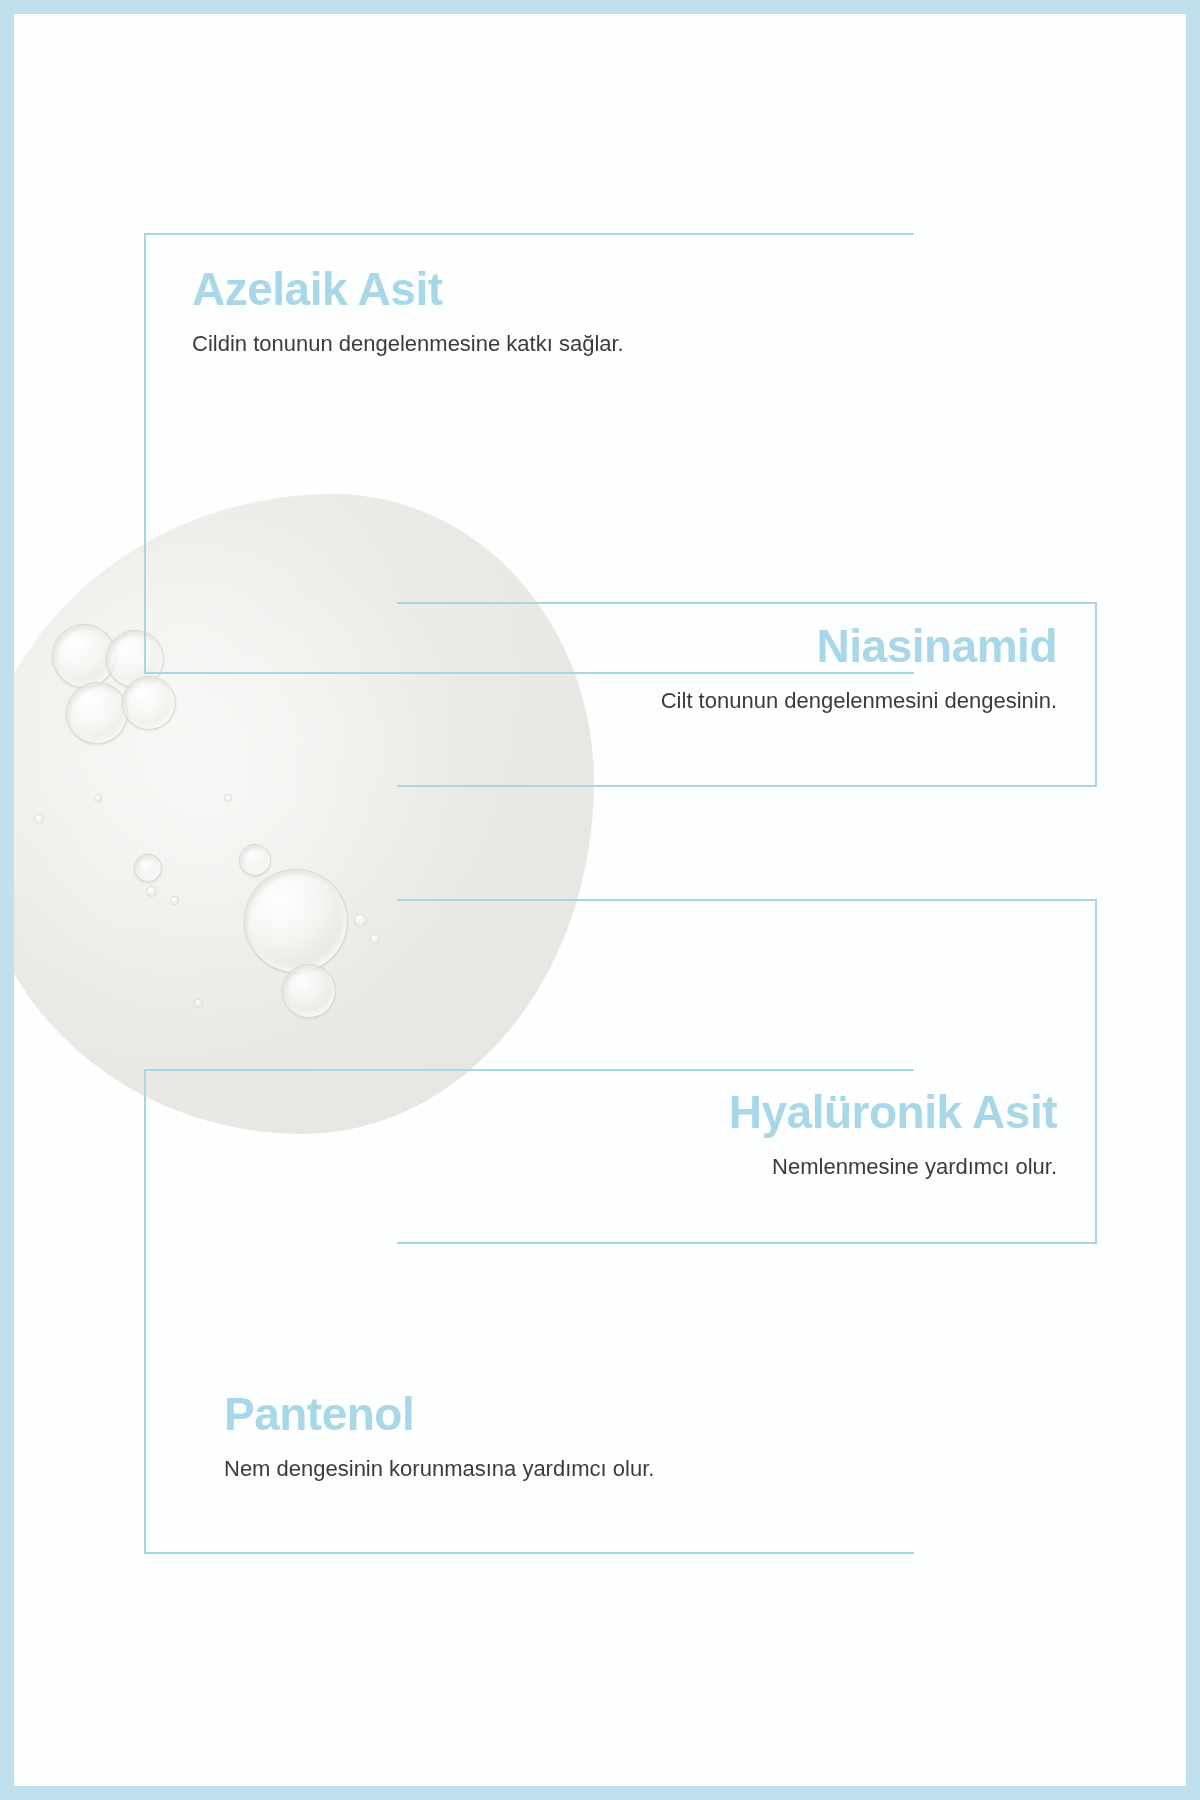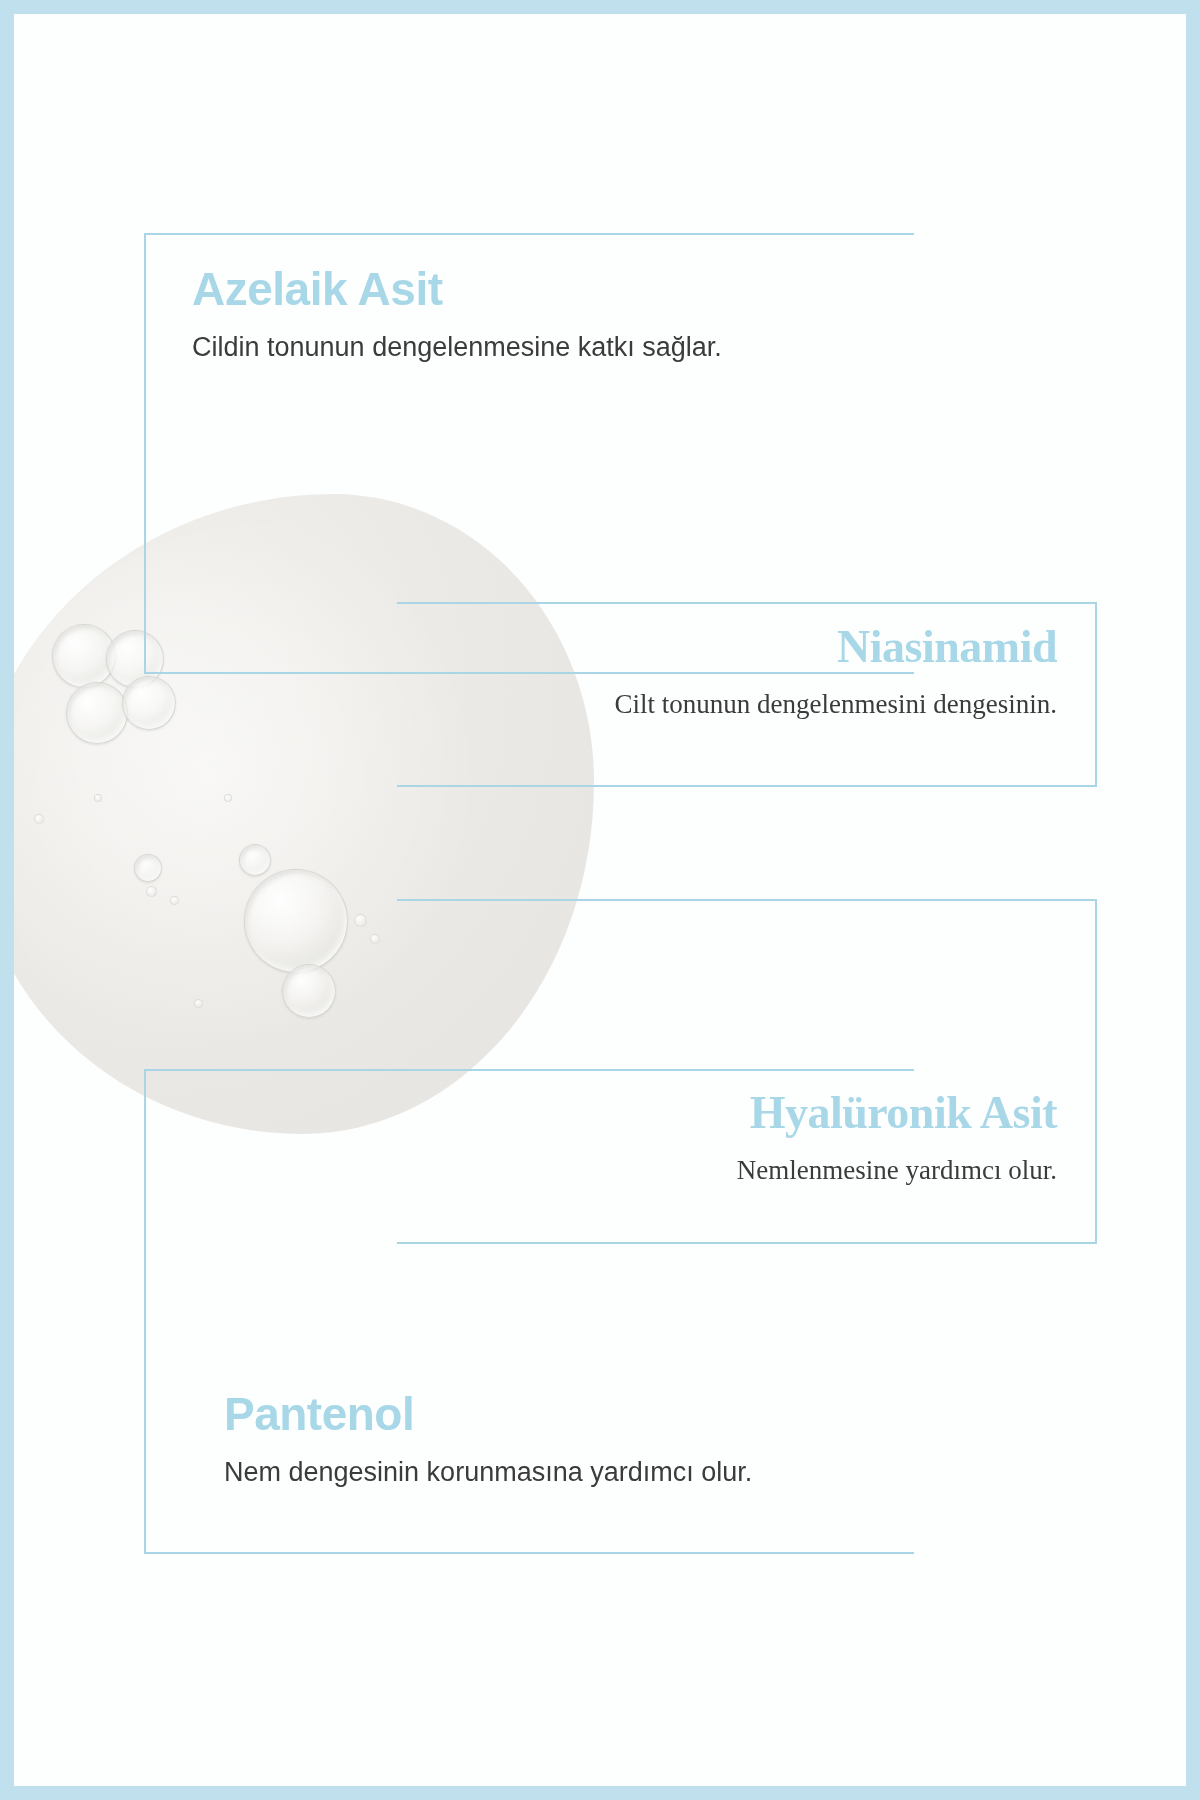"Cildin tonunun dengelenmesine katkı" .entry p { font-size: 27px -> 22px }
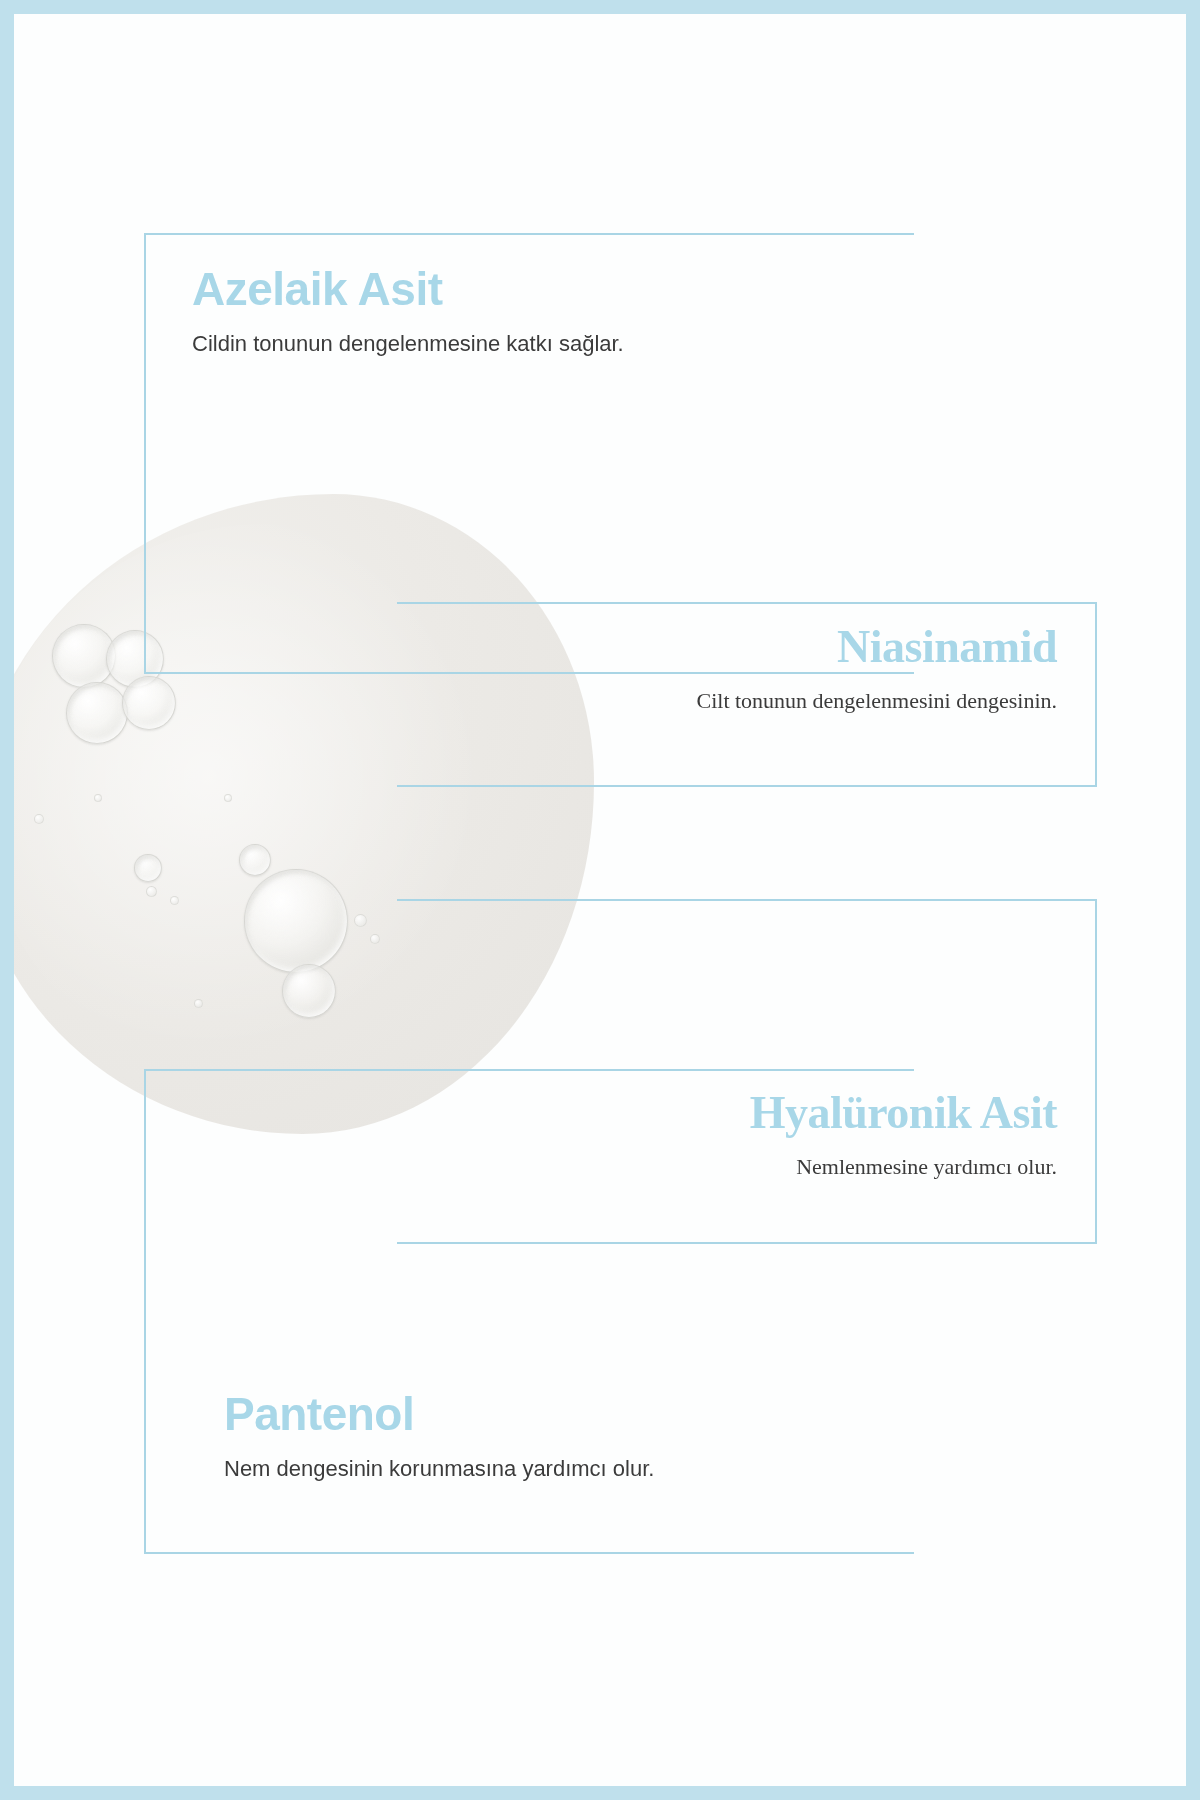"Niasinamid" .align-right { font-family: Liberation Serif, serif -> none }
